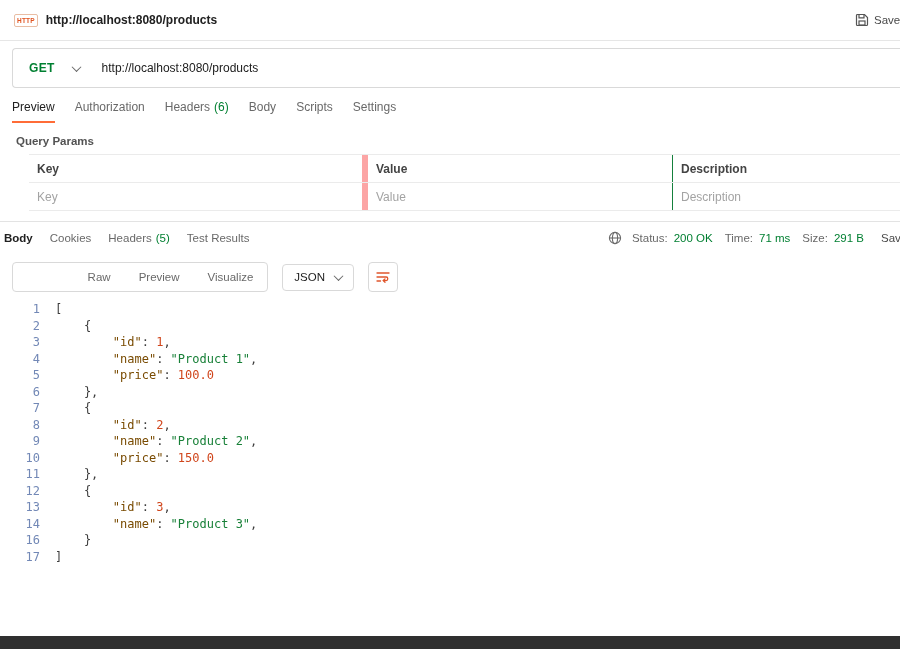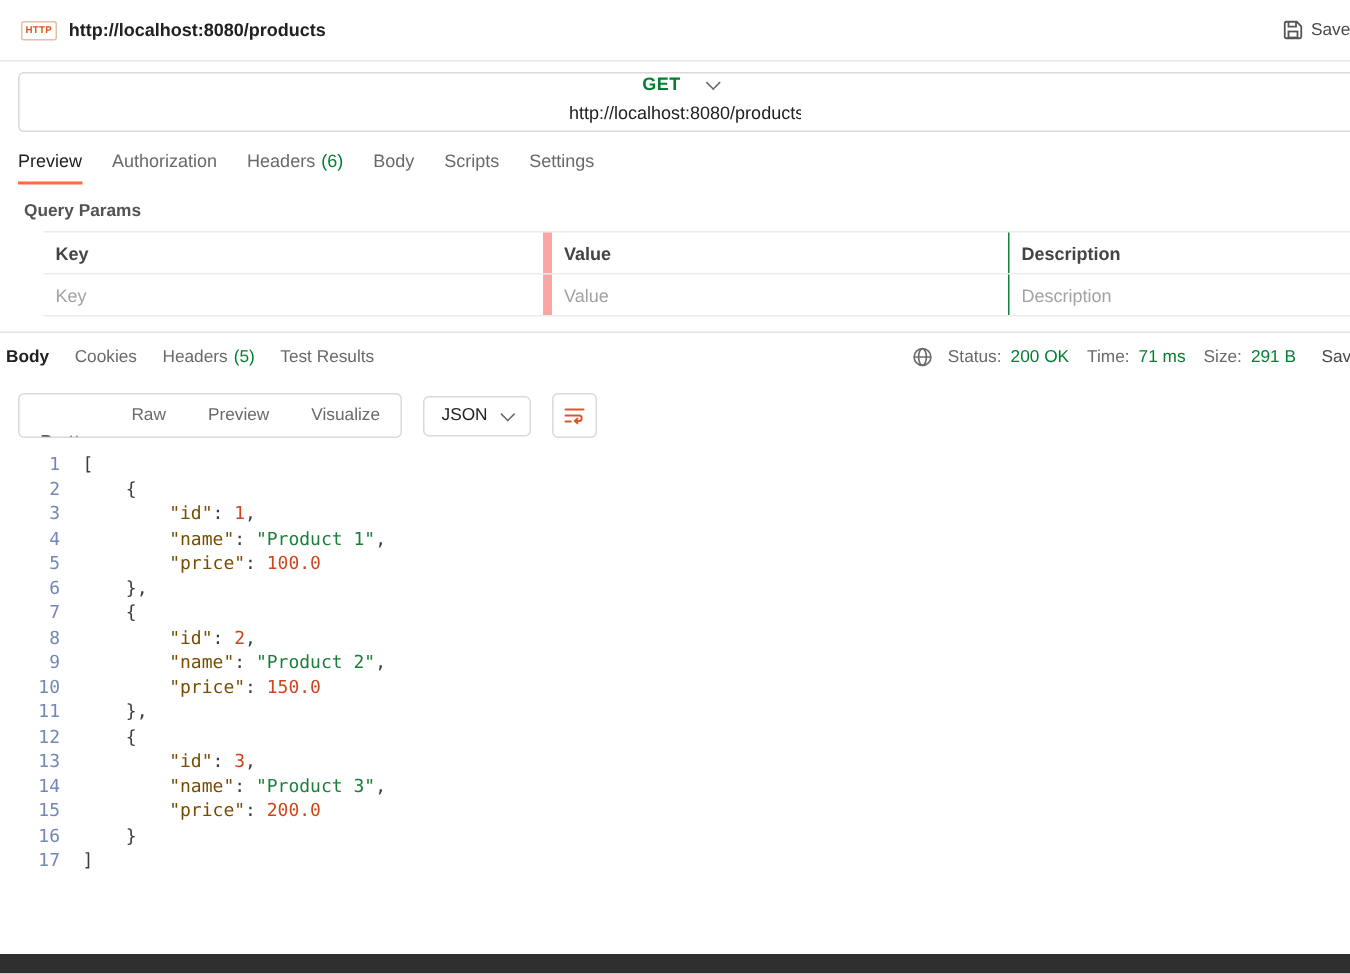"GET" .urlbar { flex-direction: column -> none }
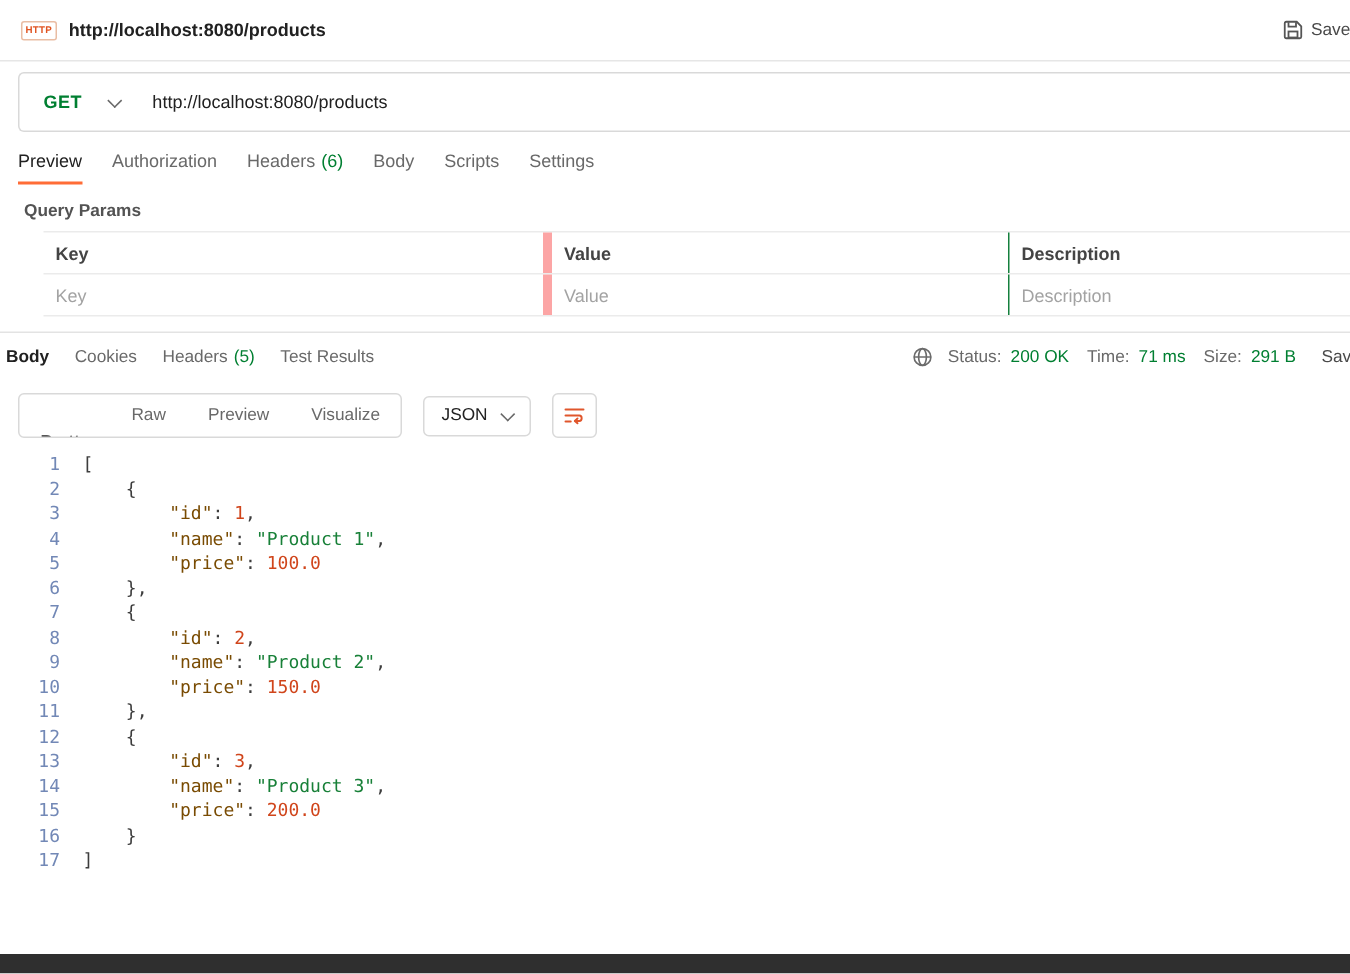"15" div.code-line { html: <div> <span>15</span> <span><span> </span><span>"price"</span><span>: </span><span>200.0</span></span> </div> -> none }
